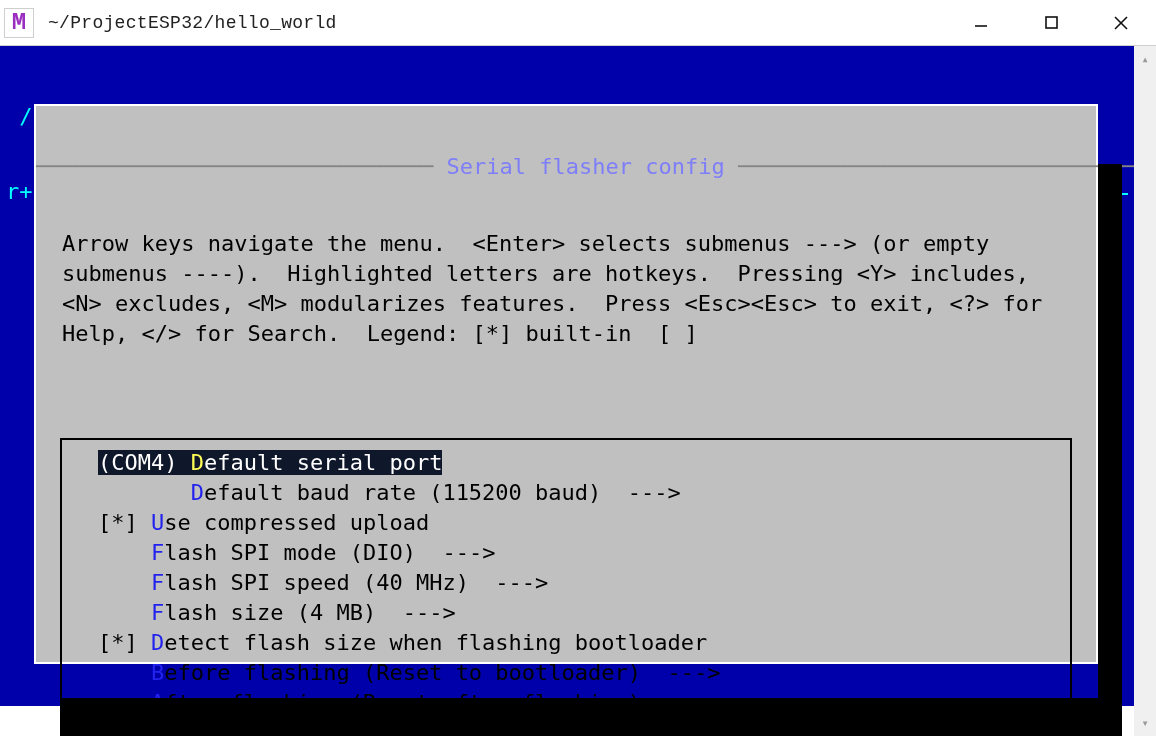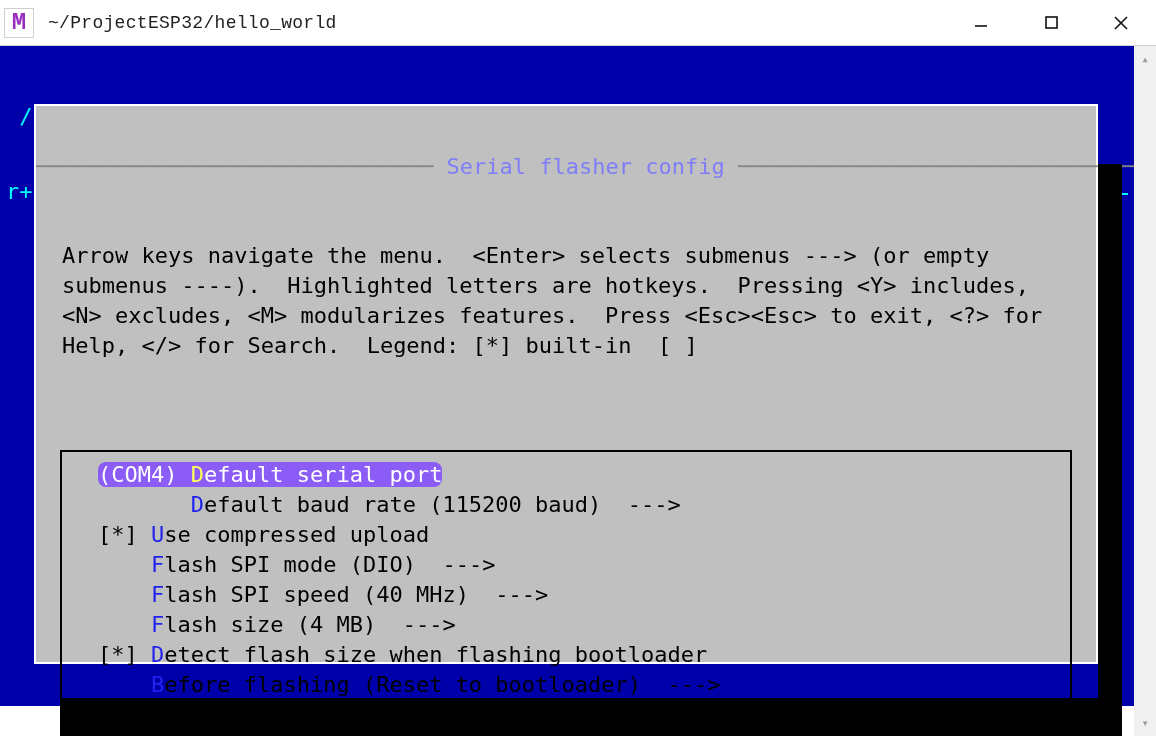"Arrow keys navigate the menu." .instr { margin-top: 12px -> none }
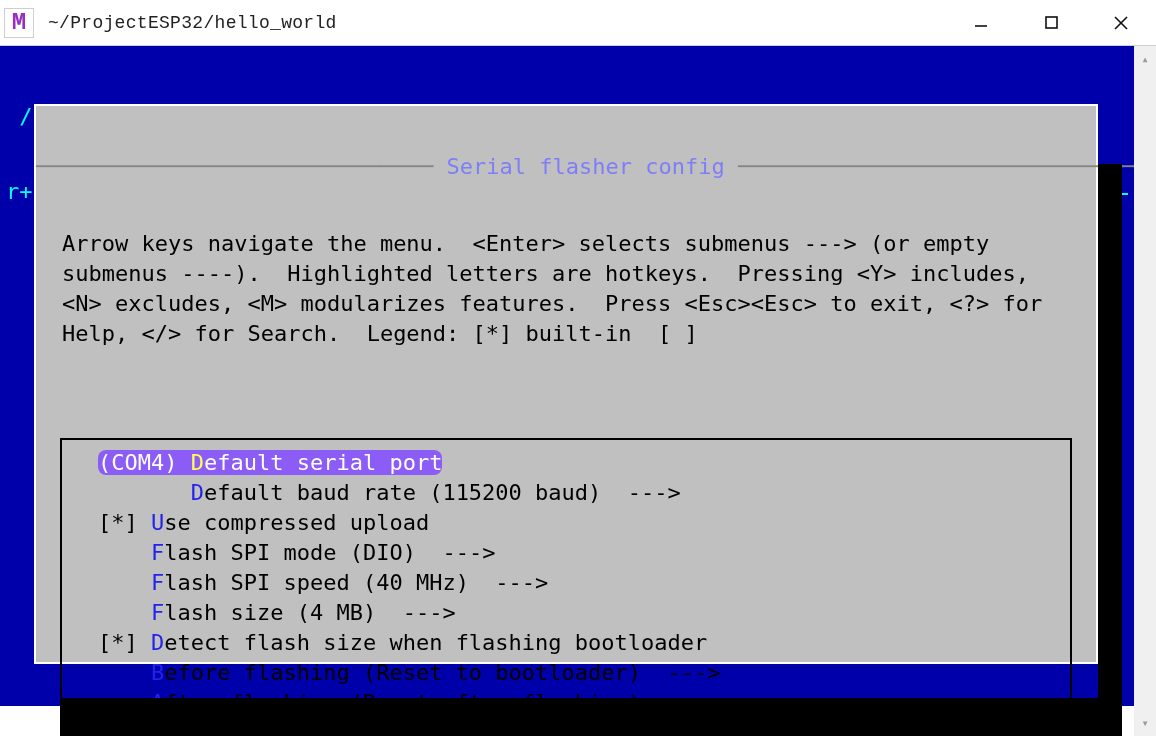"(COM4) Default serial port" .menu-line.selected .selbox { background: #8b5cf6 -> #0f172a; border-radius: 8px -> none }
